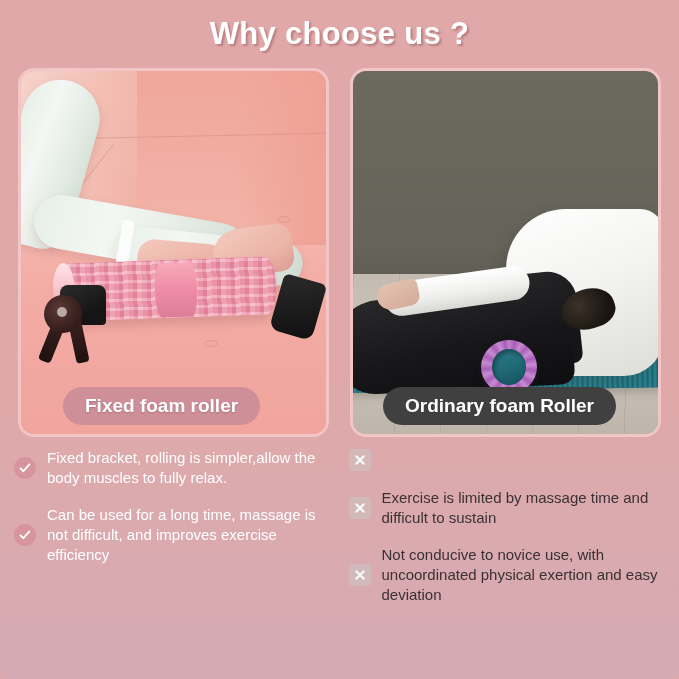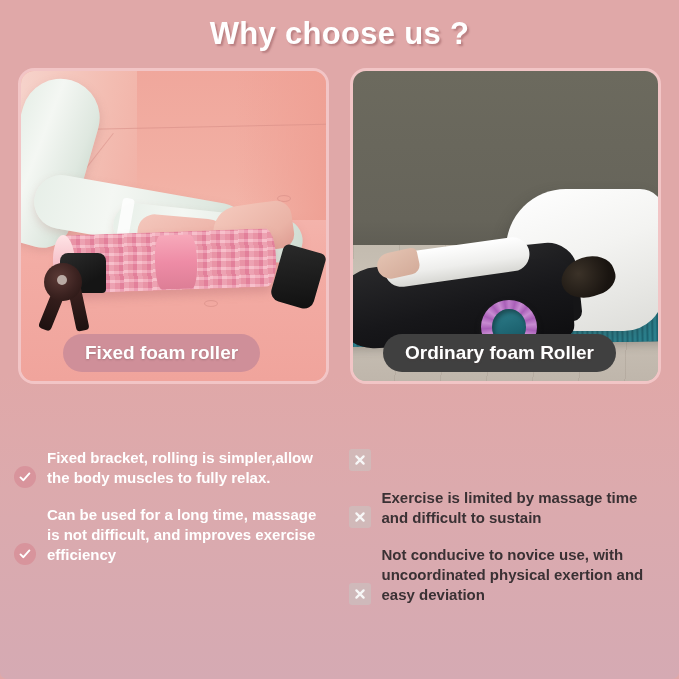"Fixed foam roller" .card { height: 316px -> 369px }
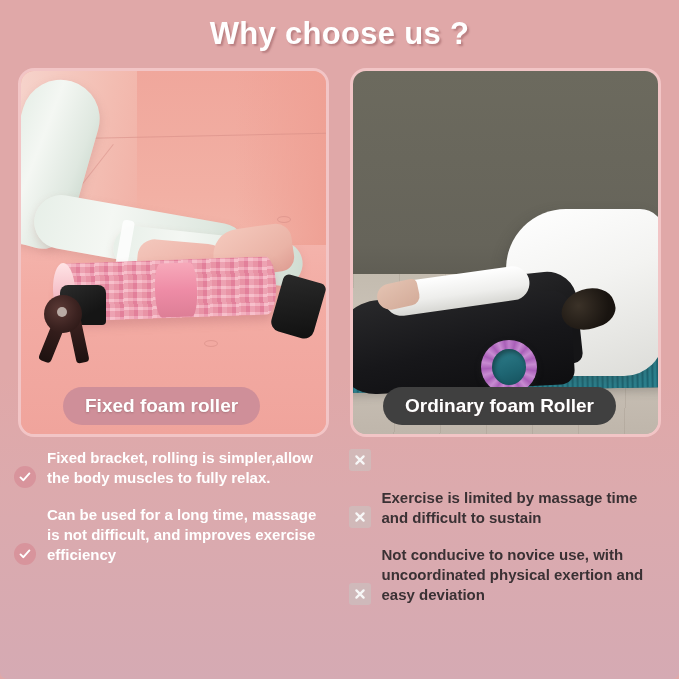"Fixed bracket, rolling is simpler,allow" .item { align-items: flex-end -> center; font-weight: bold -> none }
